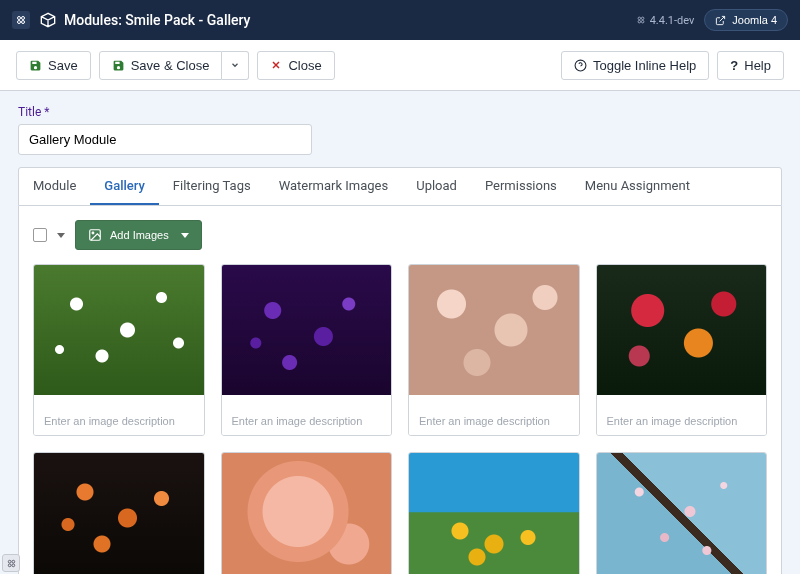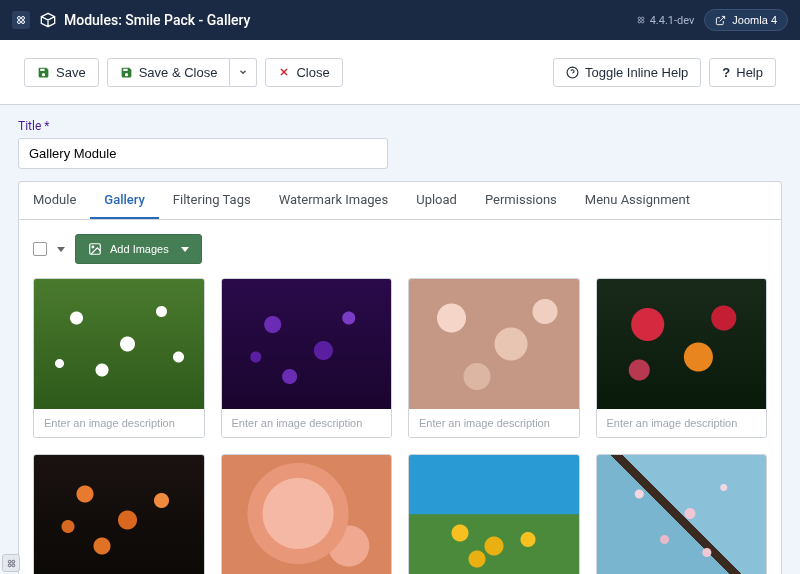"Save" .toolbar { height: 65px -> 51px; padding: 0 24px -> 0 16px }
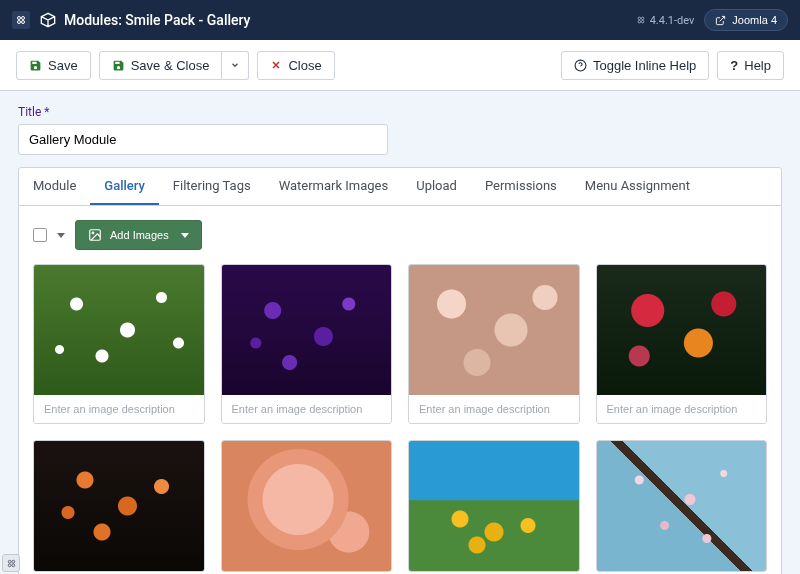"Gallery Module" .title-input { width: 370px -> 294px }
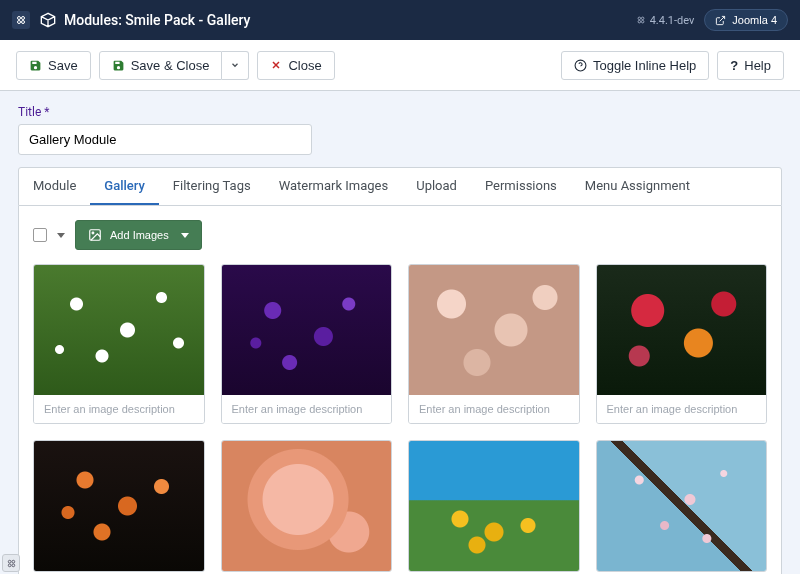"Enter an image description" .gallery-desc { margin-top: none -> 12px }
